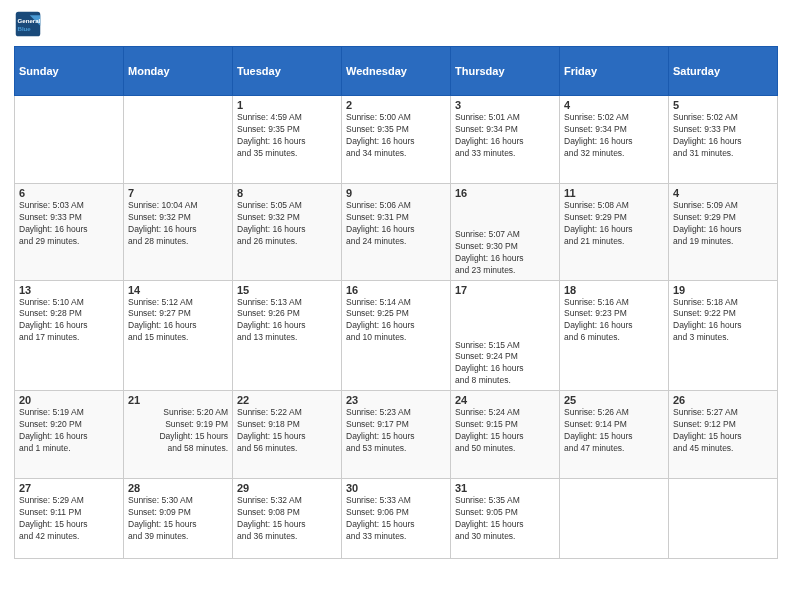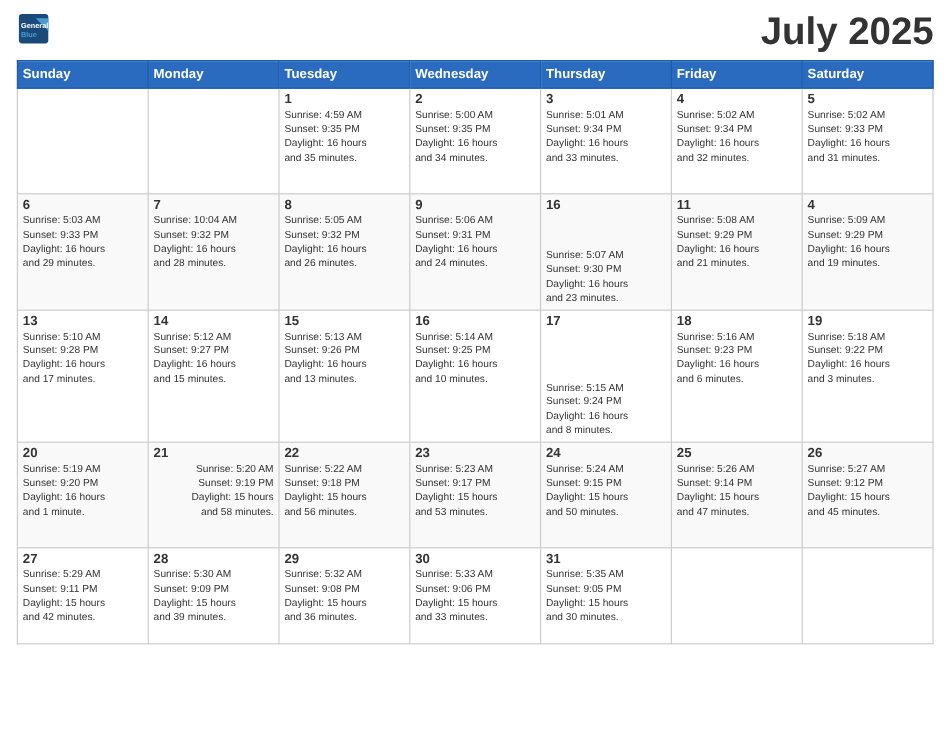"July 2025" div.month-year { html: <div>July 2025</div> -> none }
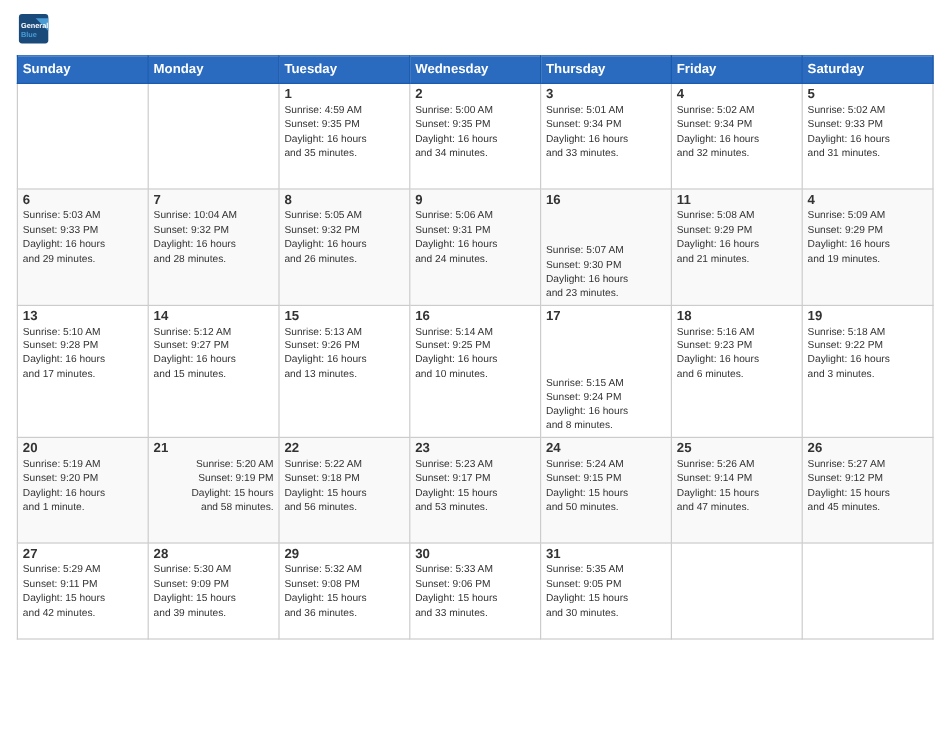"Sunday" .calendar th { padding: 5px 4px -> 18px 4px }
